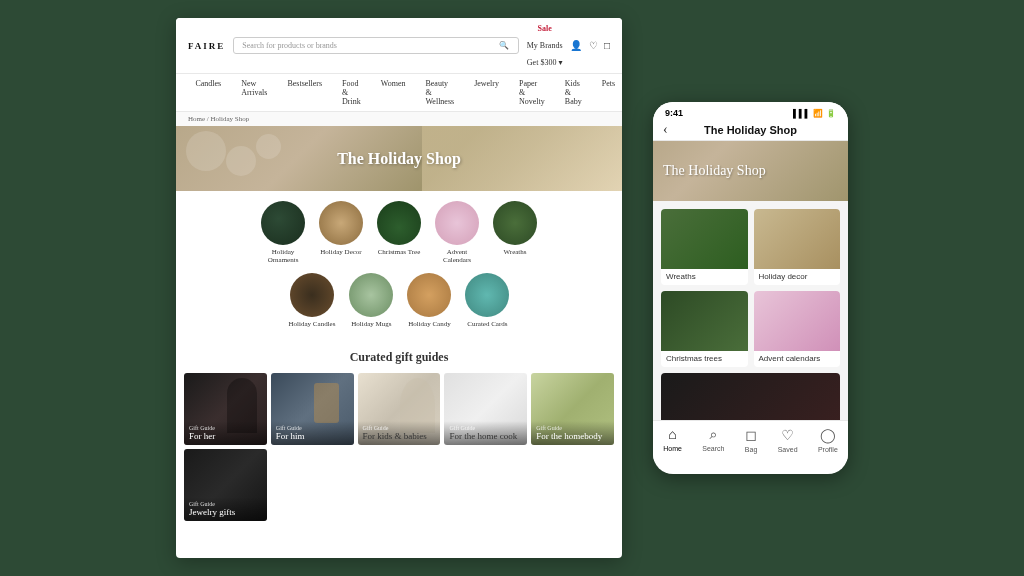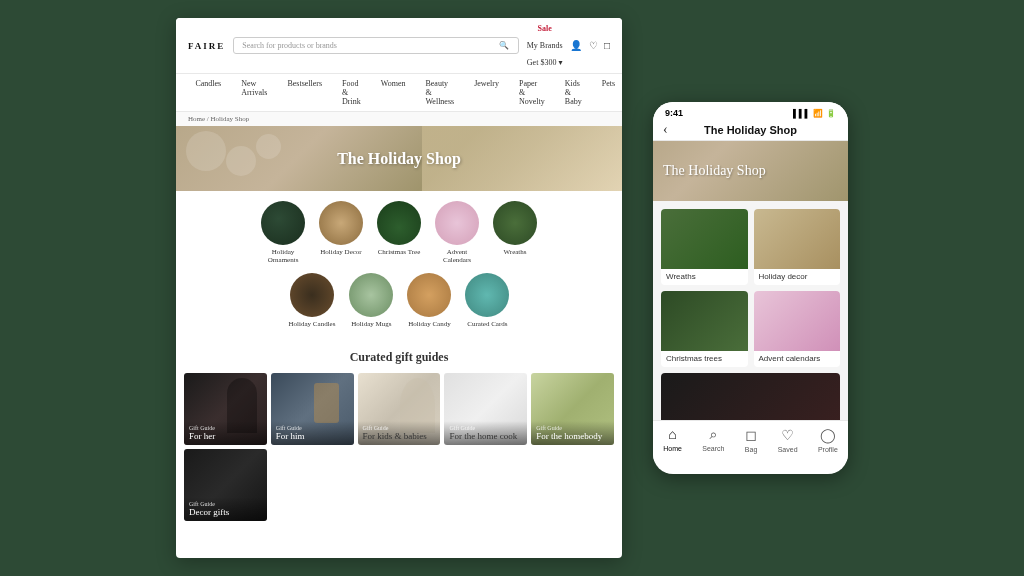"Decor gifts" span.gift-card-title { text: Decor -> Jewelry }
